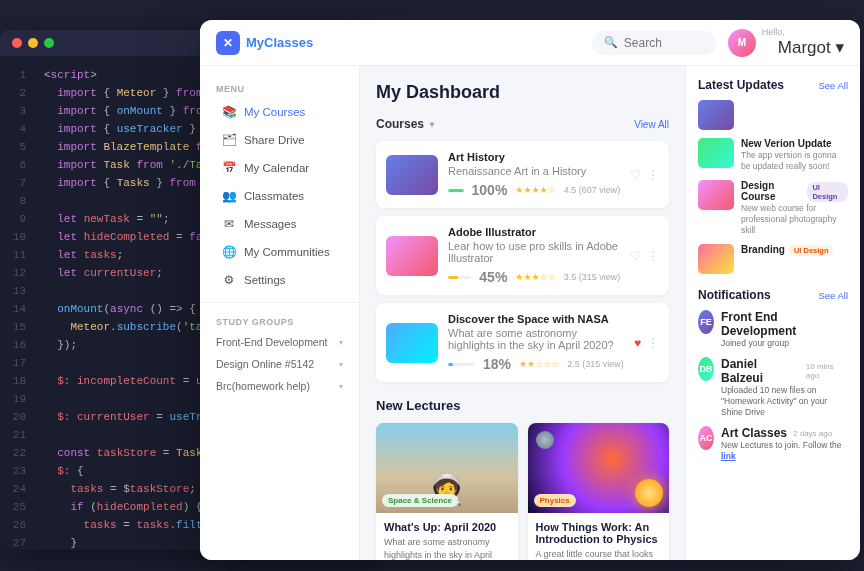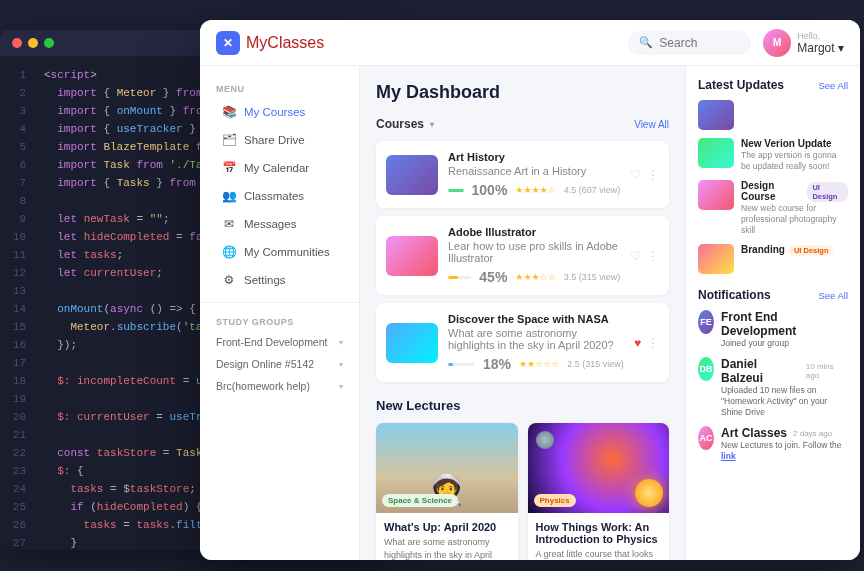"MyClasses" .app-name { color: #b91c1c -> #3b82f6; font-size: 16px -> 13px; font-weight: 400 -> 700 }
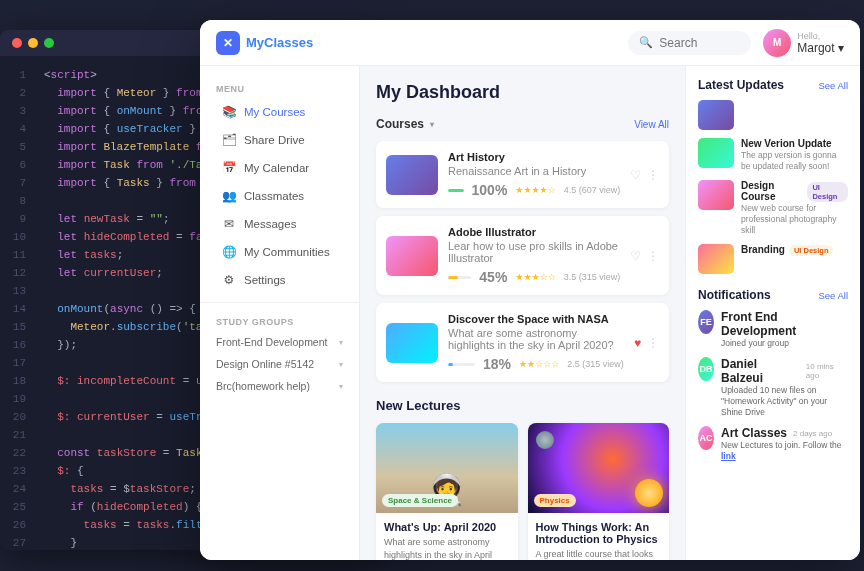"Margot ▾" .user-name { font-size: 12px -> 17px; margin-left: none -> 16px }
